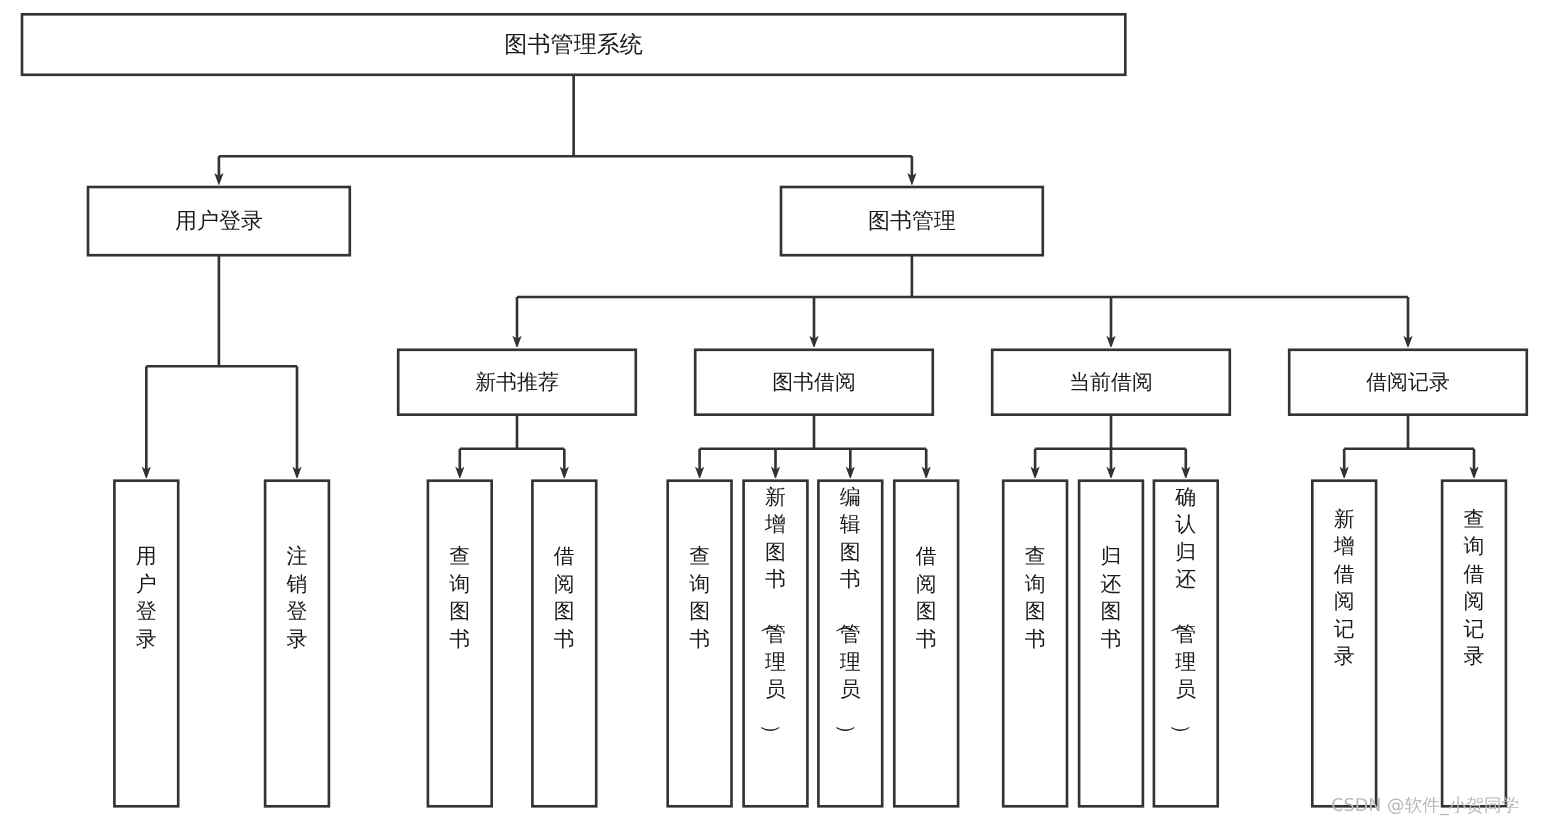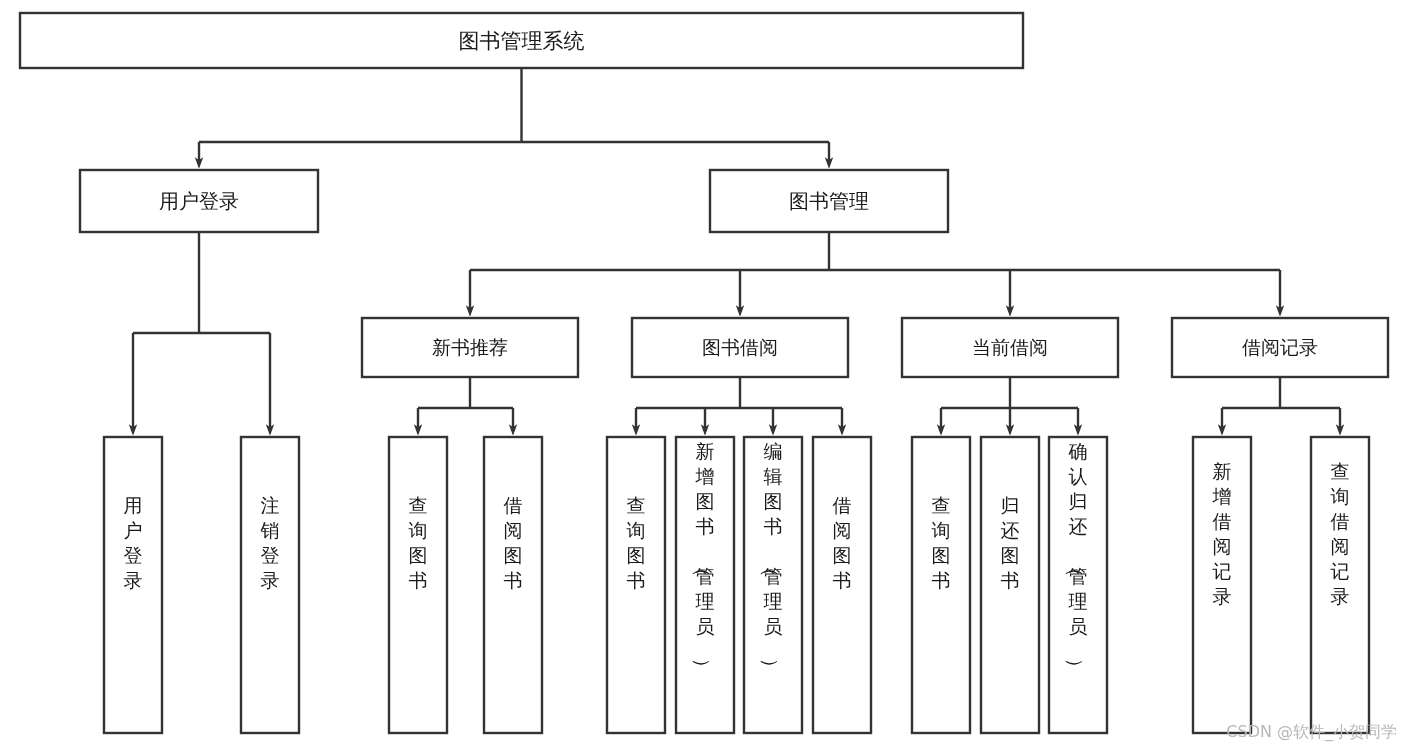"CSDN @软件_小贺同学" .watermark { right: 8px -> 24px }
